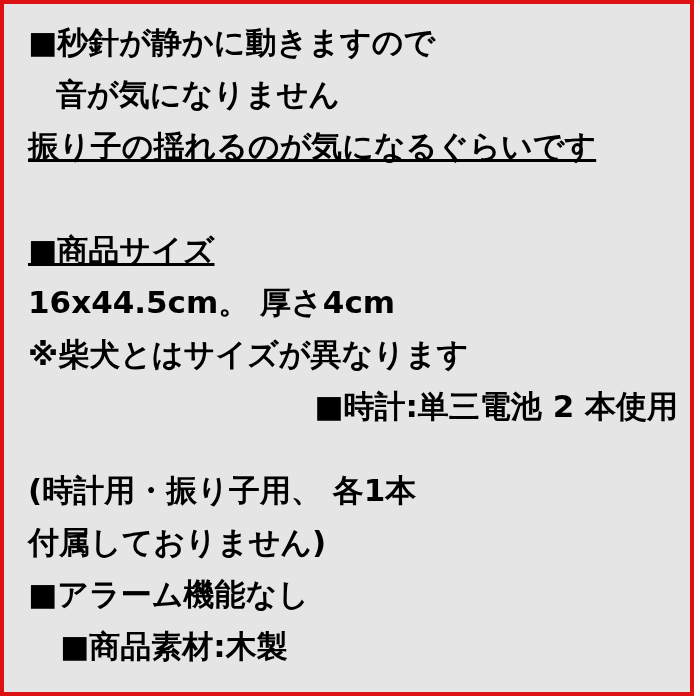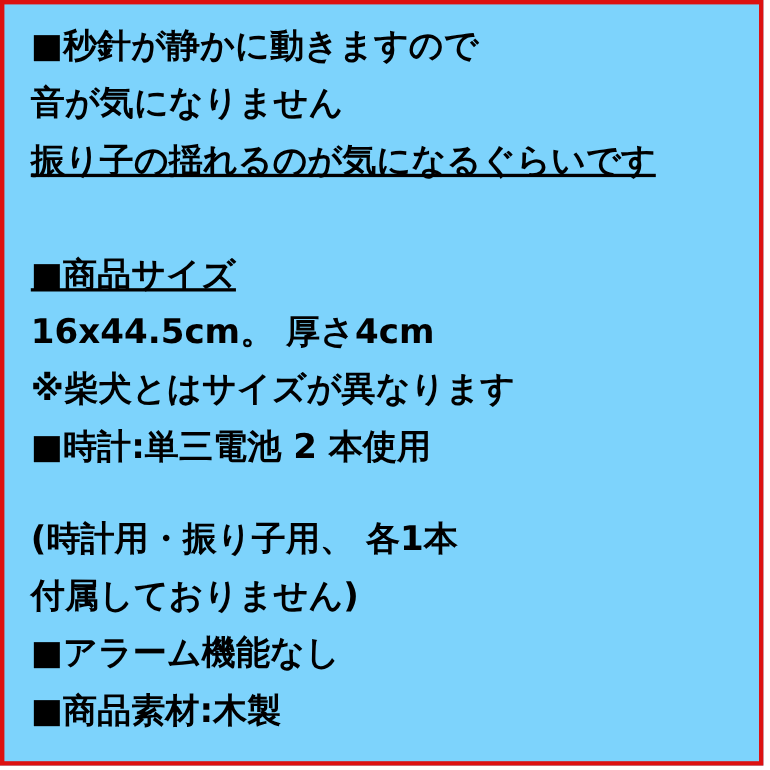"■秒針が静かに動きますので" div.frame { background: #7dd3fc -> #e5e5e5 }
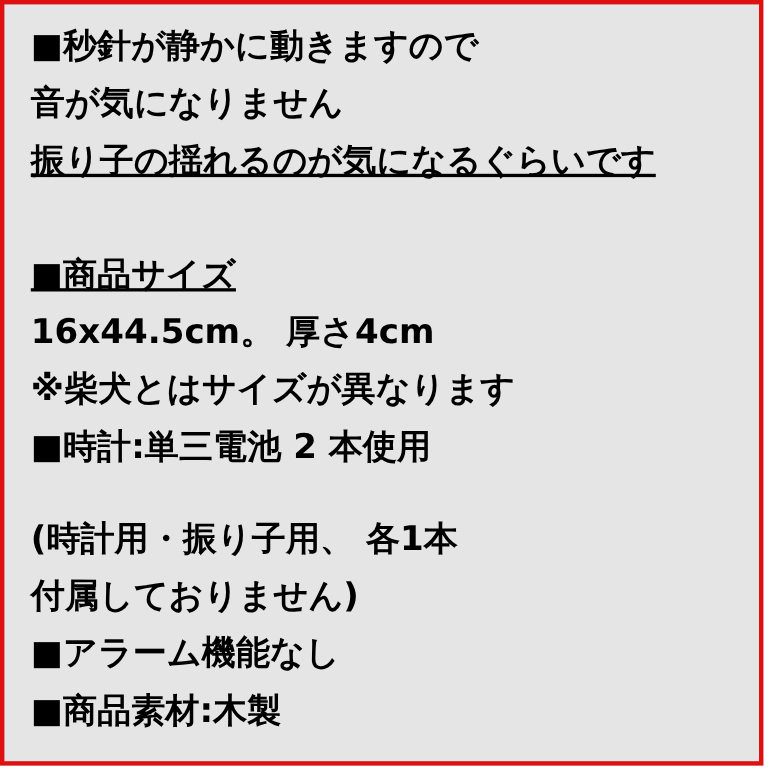"音が気になりません" div.line { margin-left: none -> 28px }
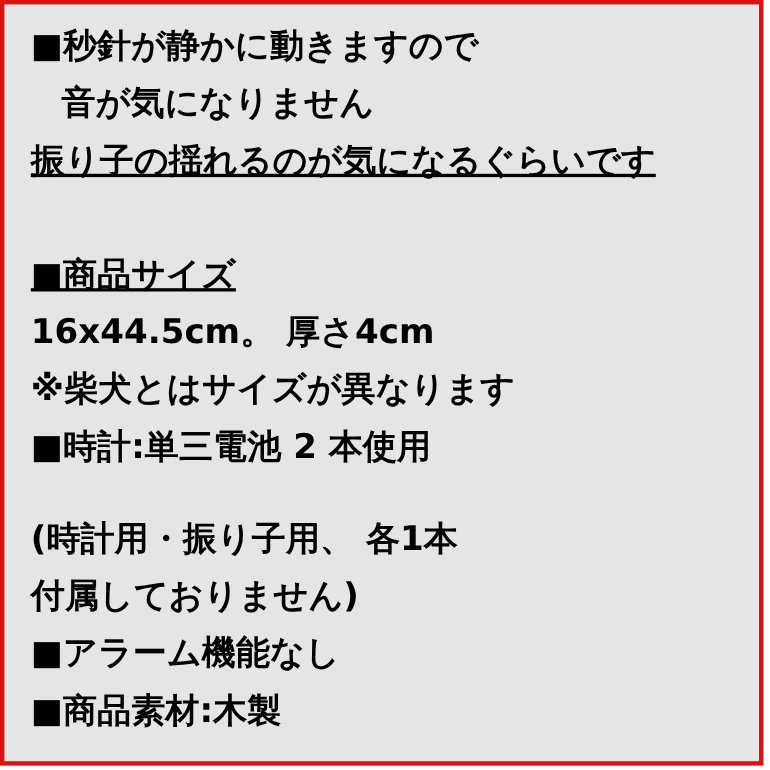"■時計:単三電池 2 本使用" div.line { text-align: none -> right }
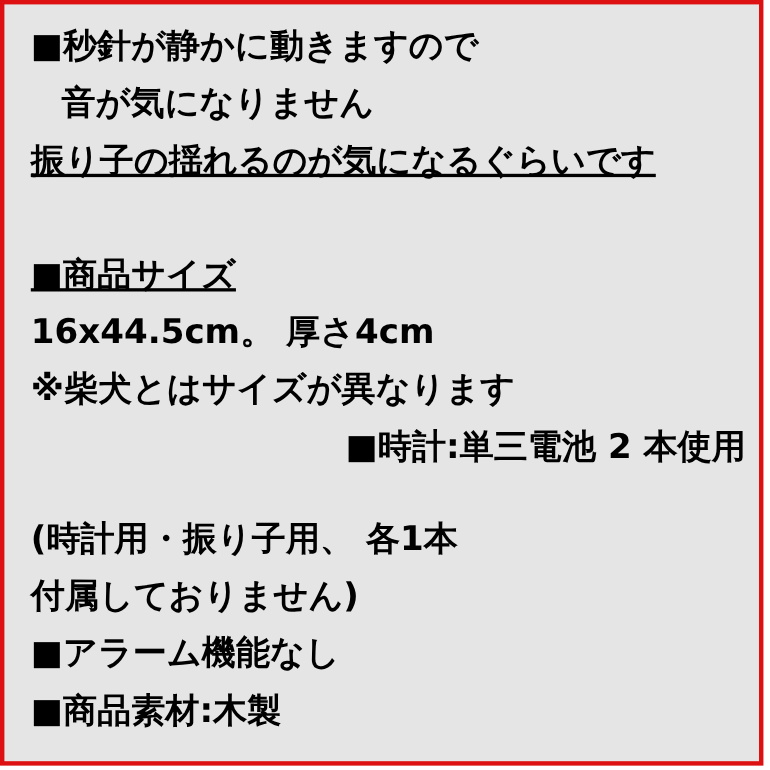"■商品素材:木製" div.line { margin-left: none -> 32px }
